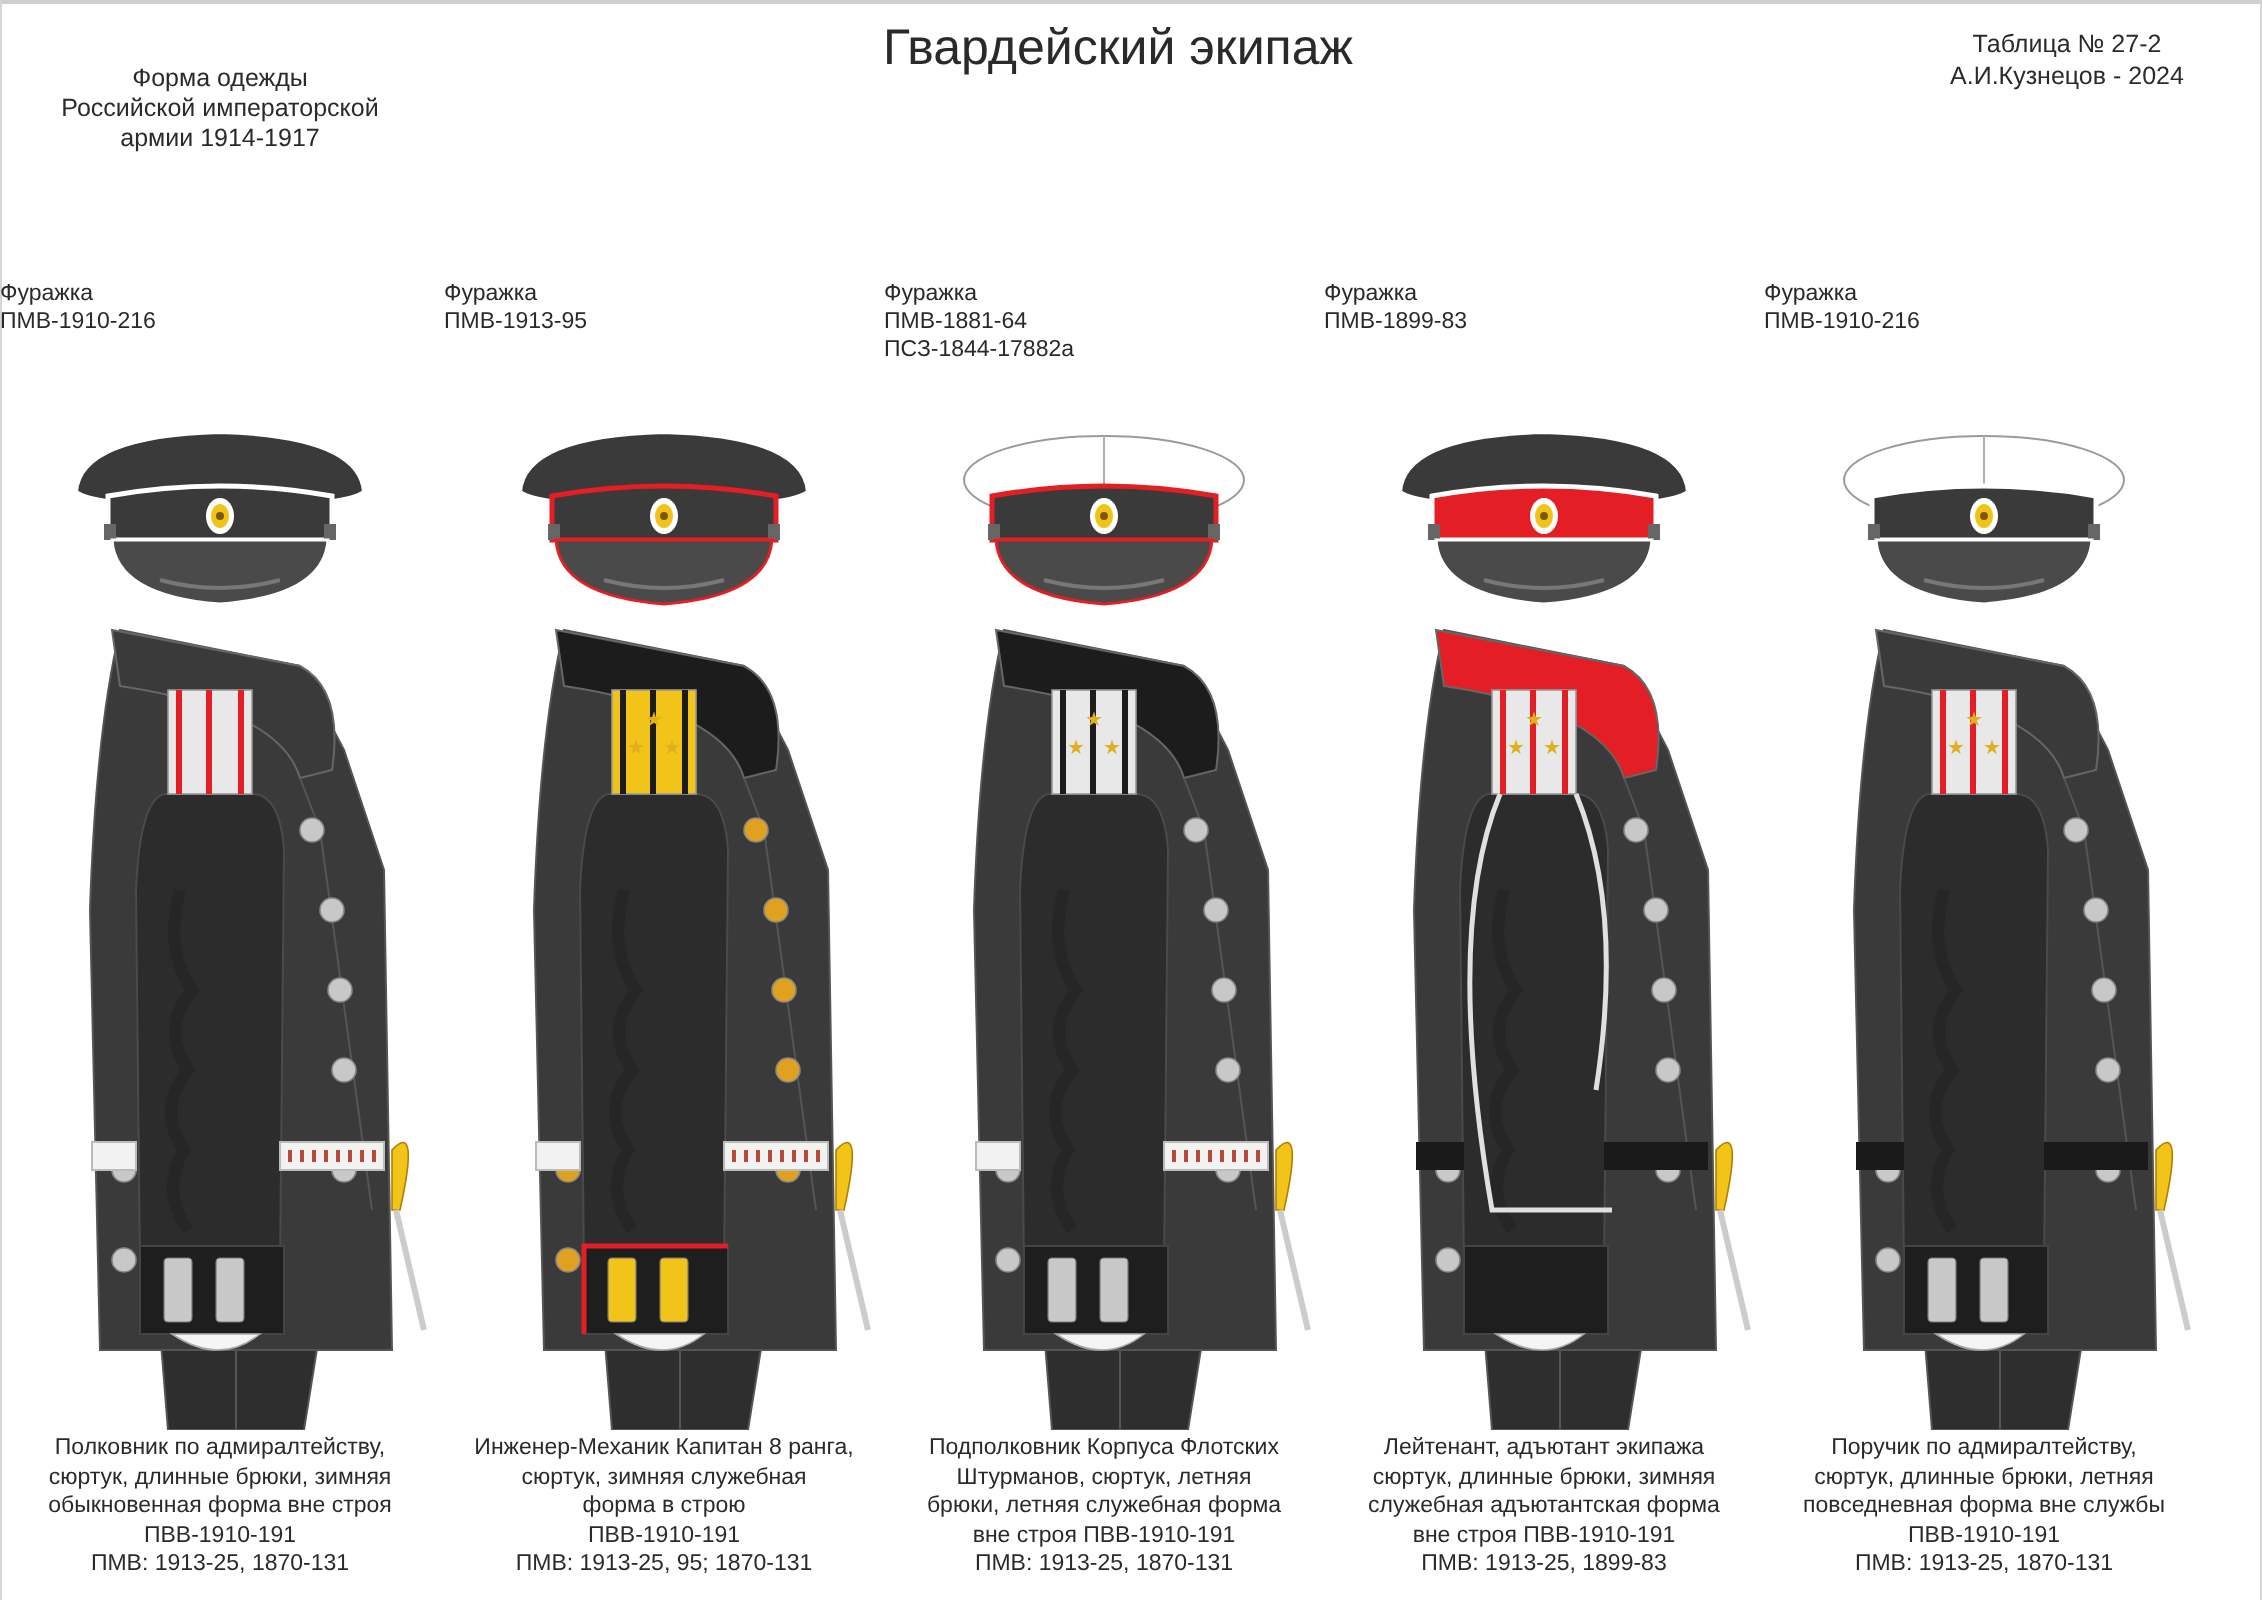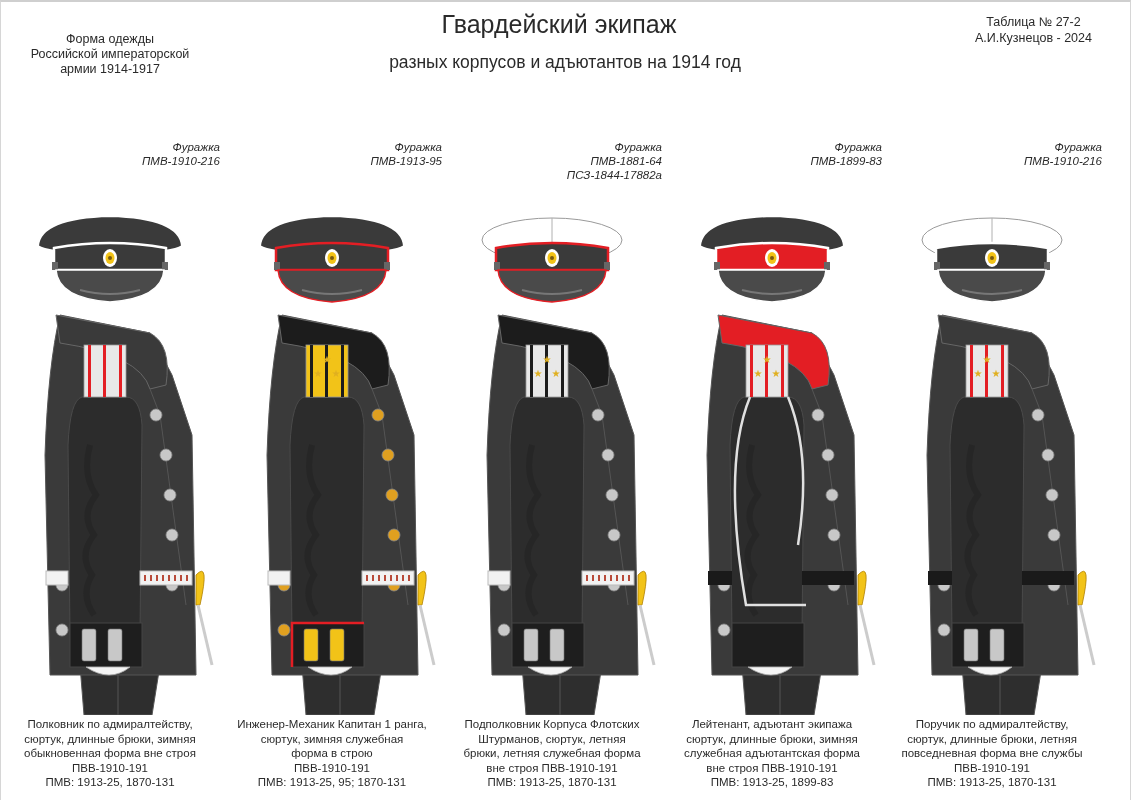"разных корпусов и адъютантов на" span.sub-line { html: <span>разных корпусов и адъютантов на 1914 год</span> -> none }
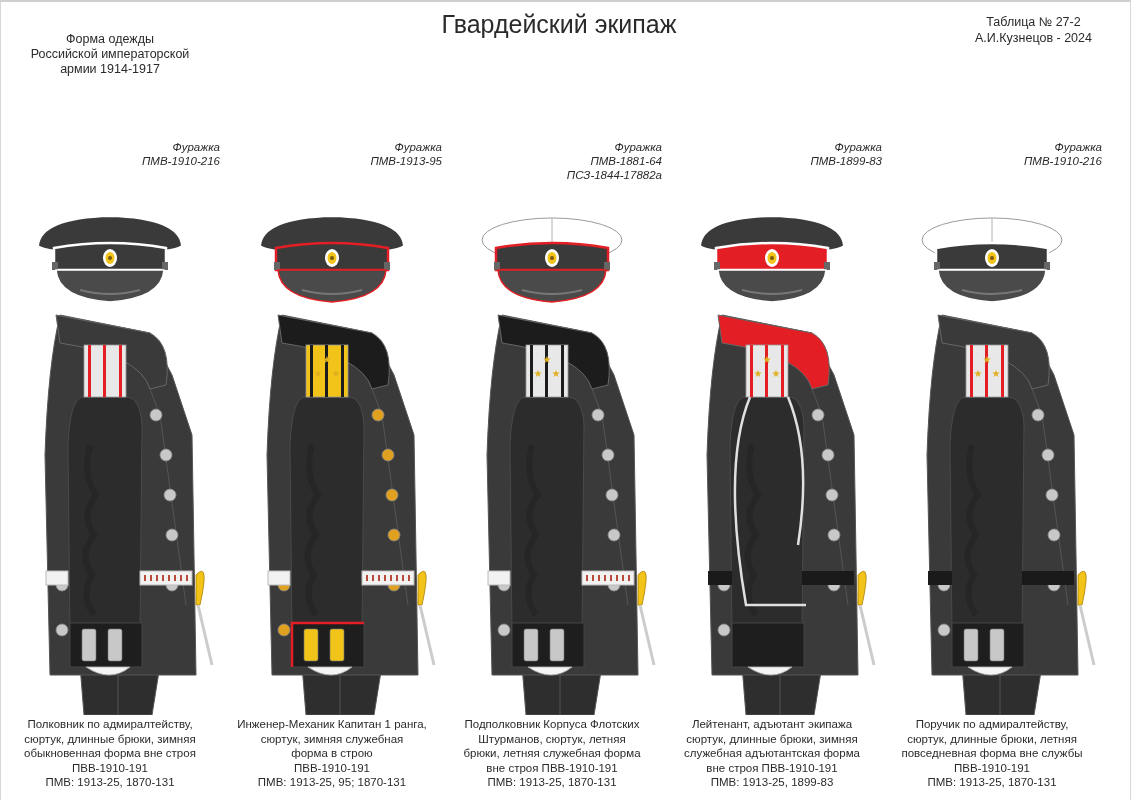"Фуражка" .cap-label { font-style: italic -> none; text-align: right -> left }
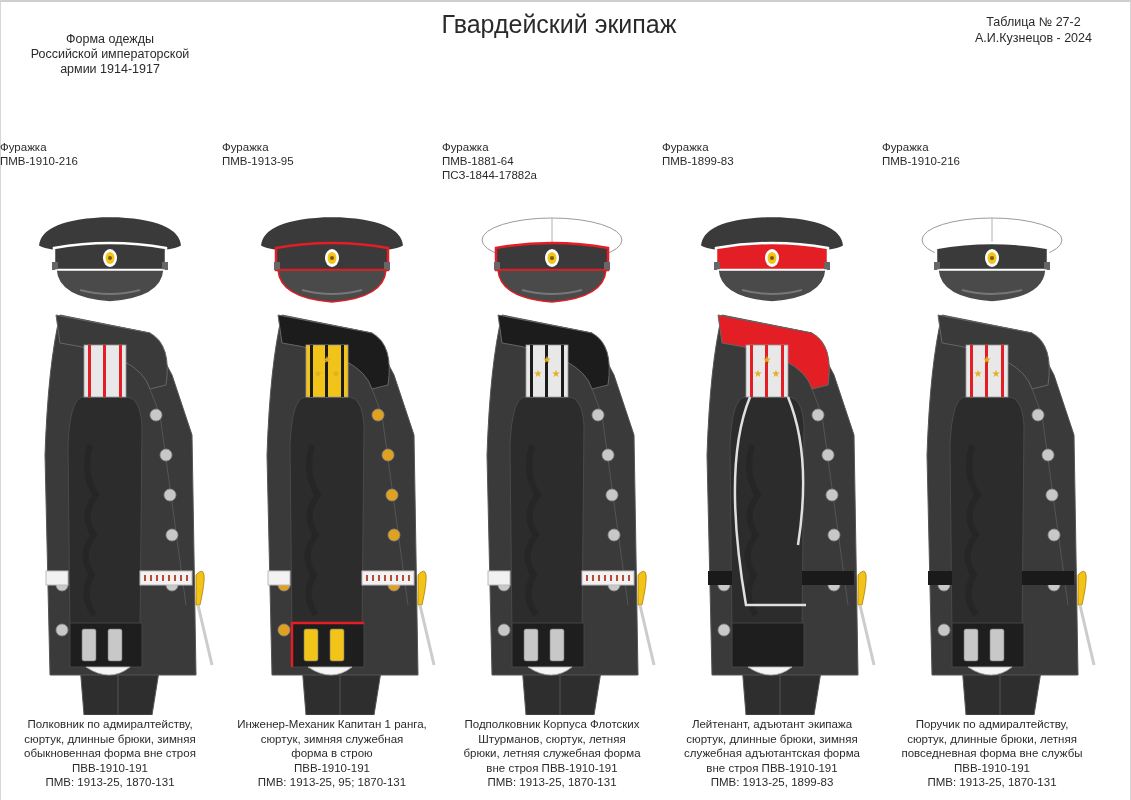"Инженер-Механик Капитан 1 ранга," span { text: 1 -> 8 }
